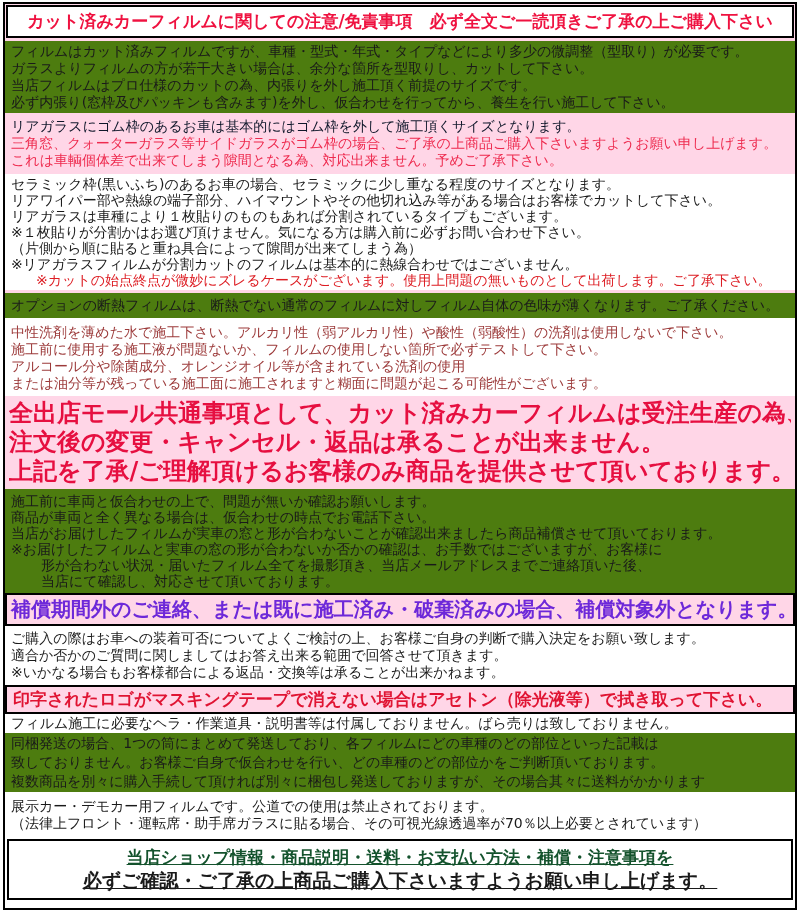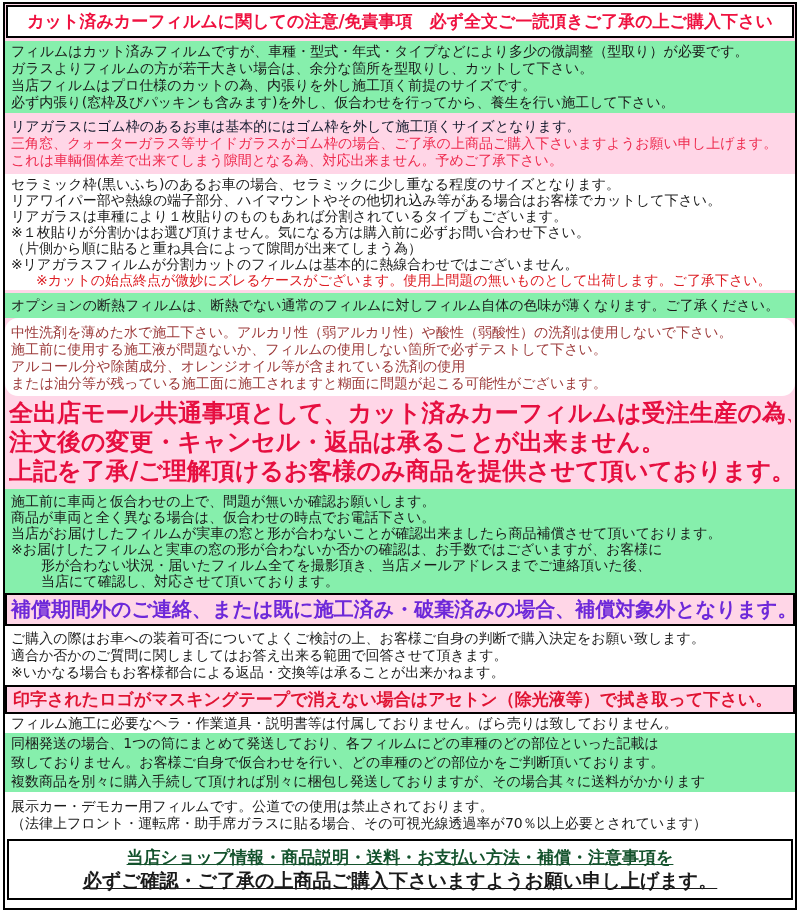"フィルムはカット済みフィルムですが、車種・型式・年式・タイプなどにより多少の微調" .lav { background: #86efac -> #4d7c0f }
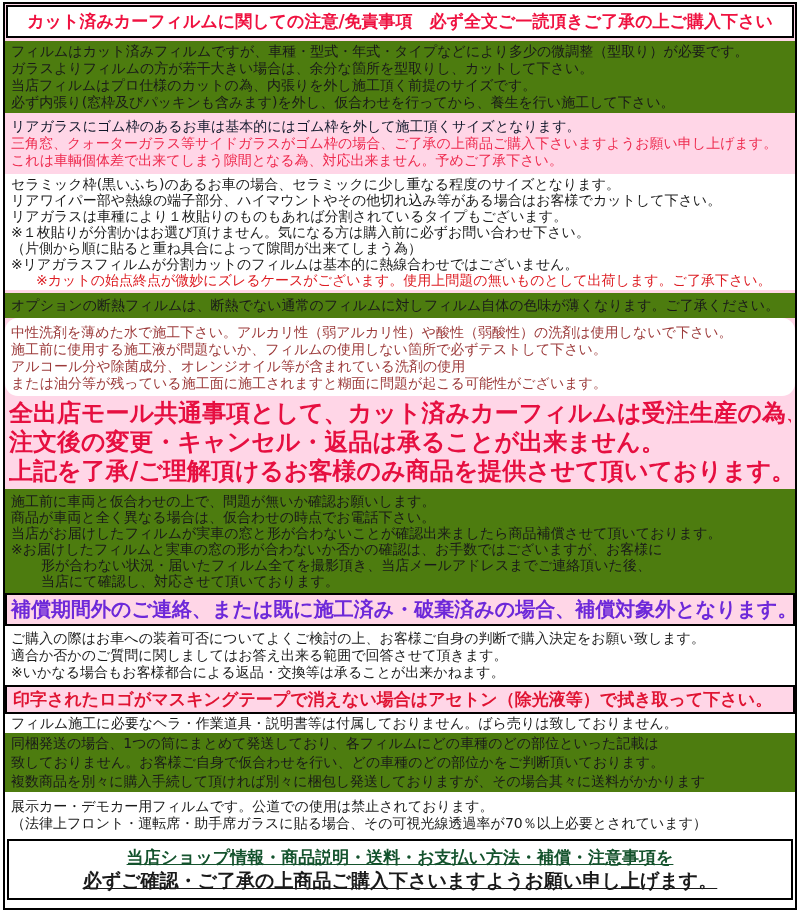"中性洗剤を薄めた水で施工下さい。アルカリ性（弱アルカリ性）や酸性（弱酸性）の洗剤" section.block { border-radius: 13px -> none }
